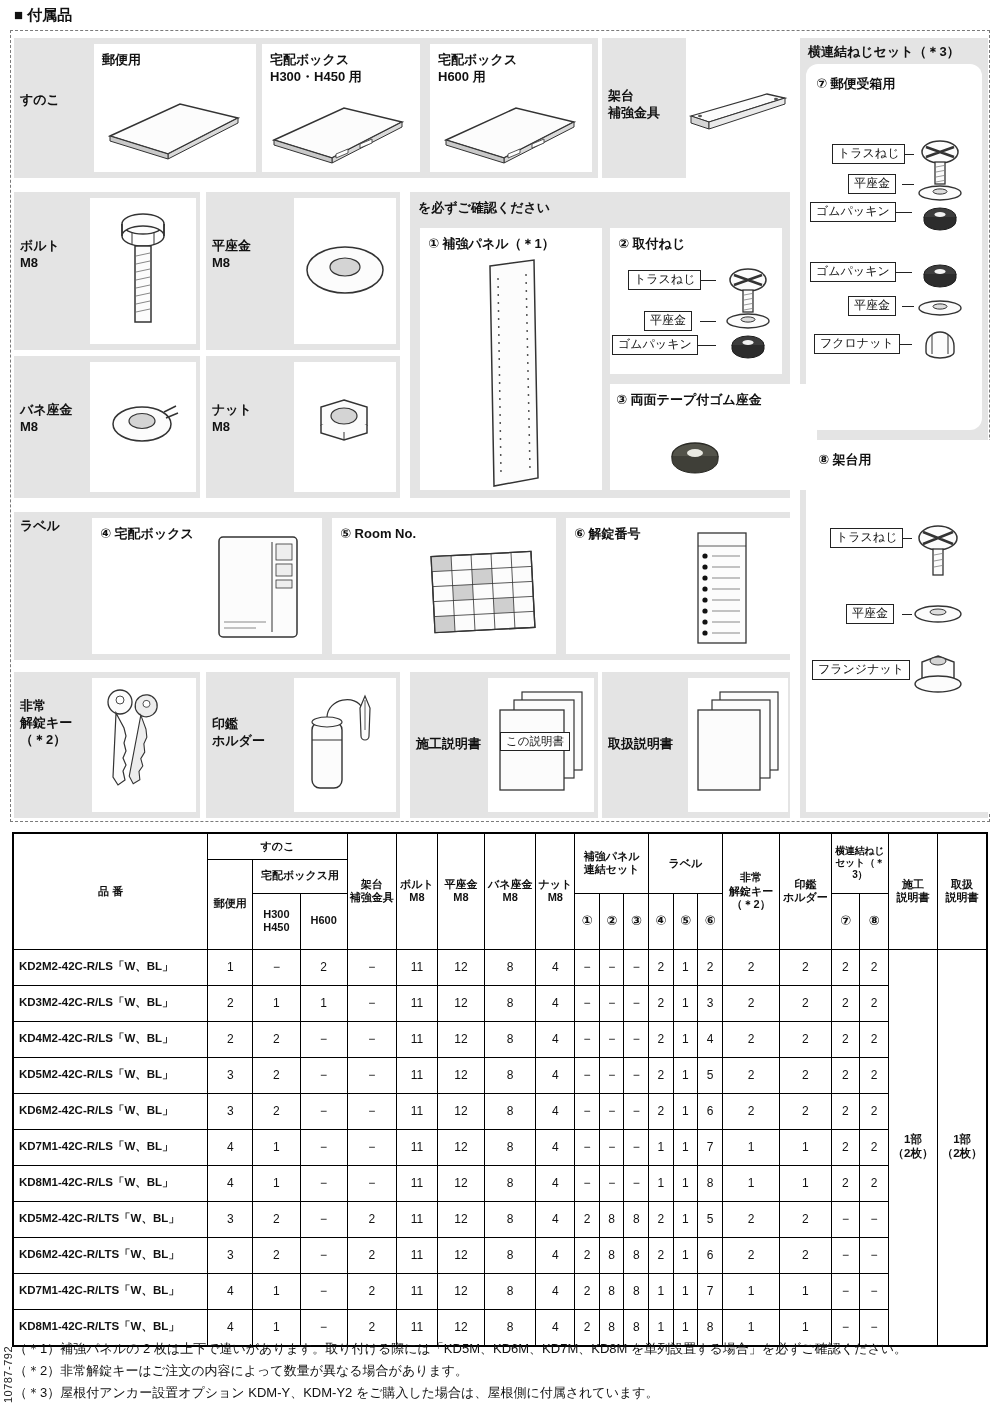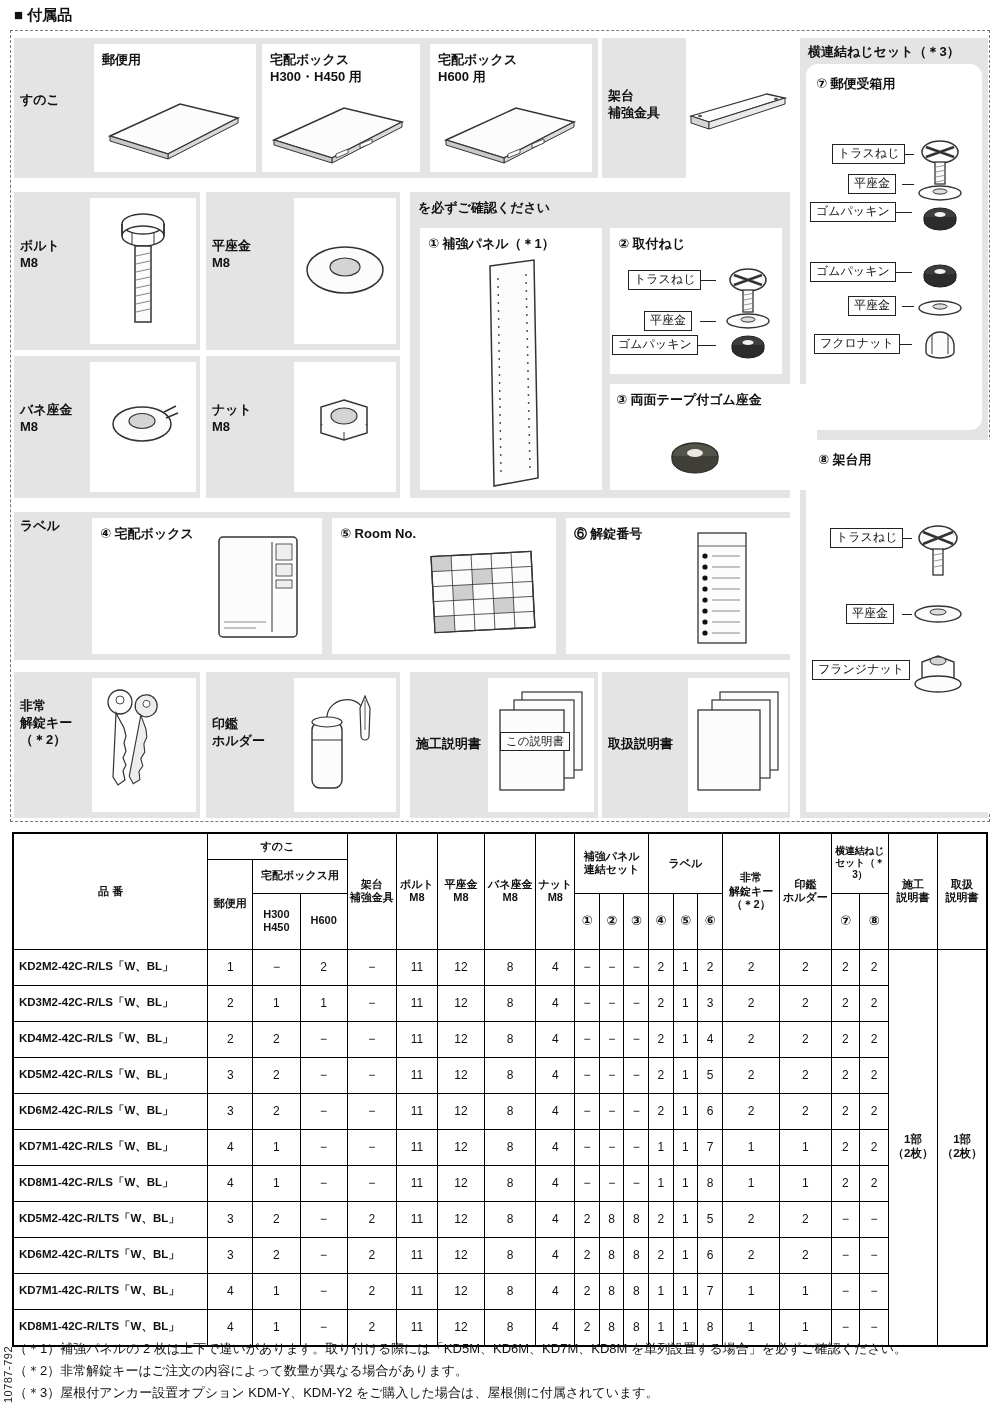"⑥ 解錠番号" div.wbox { font-family: Liberation Serif, serif -> none }
